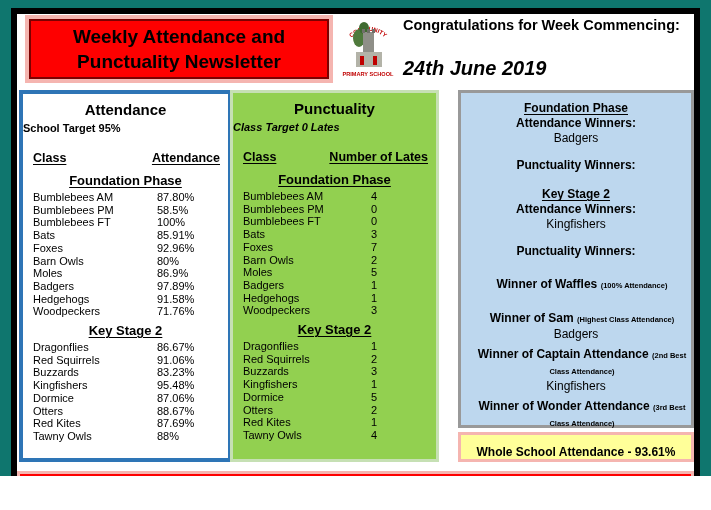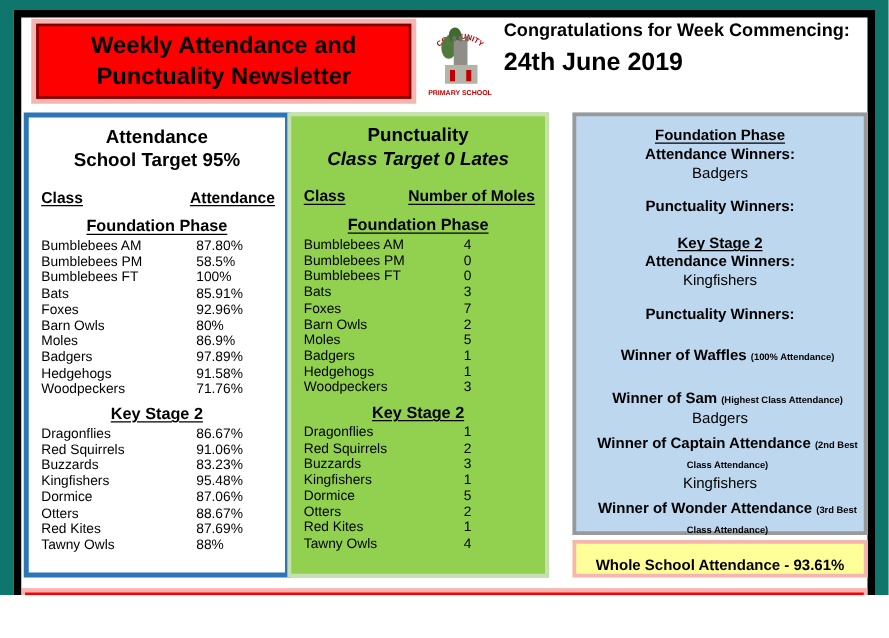"24th June 2019" .congrats-date { font-style: none -> italic; margin-top: 3px -> 21px }
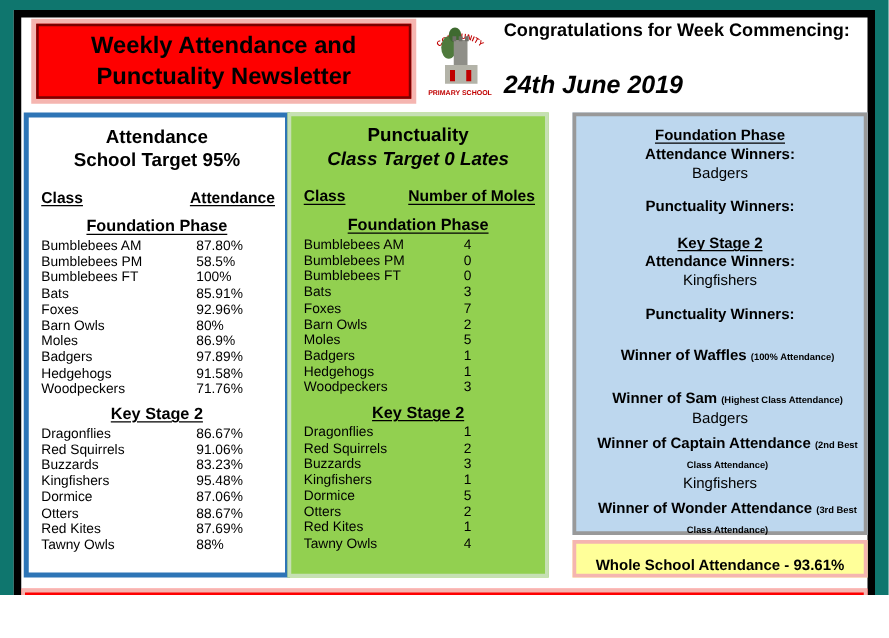"School Target 95%" .panel-subtitle { font-size: 15px -> 11px; text-align: center -> none }
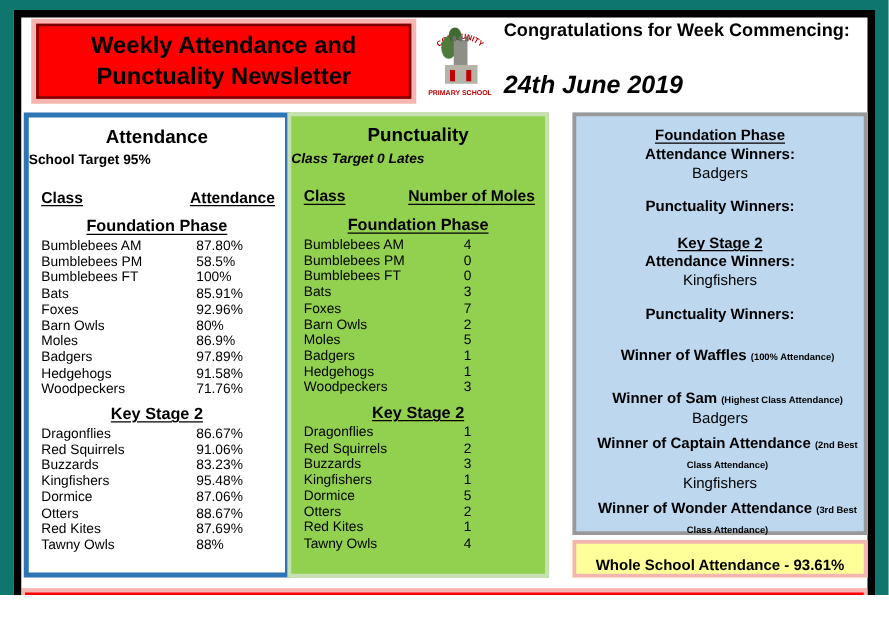"Number of Moles" span.col-h { text: Moles -> Lates }
